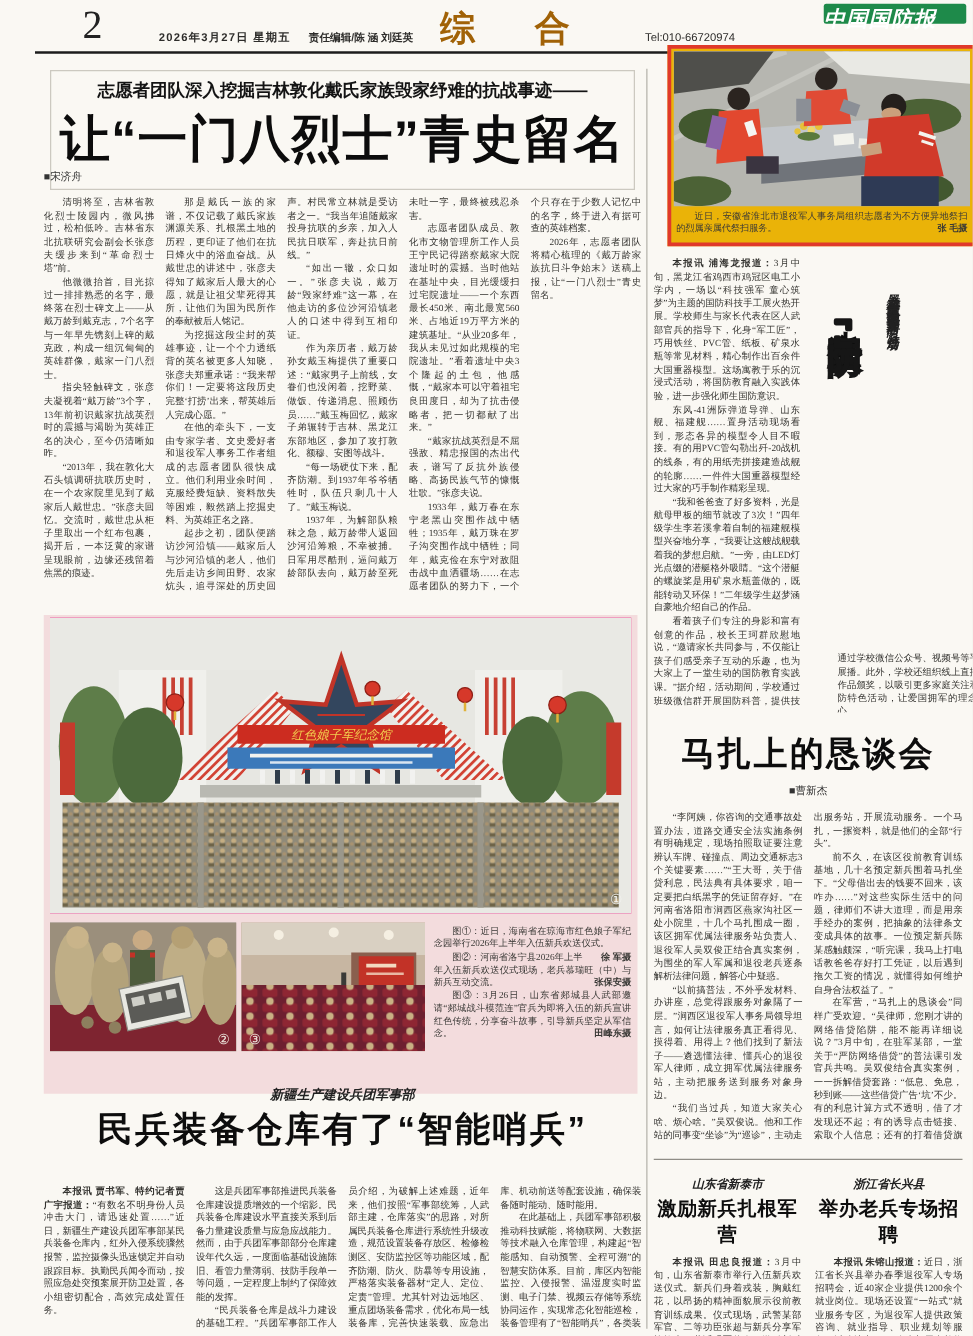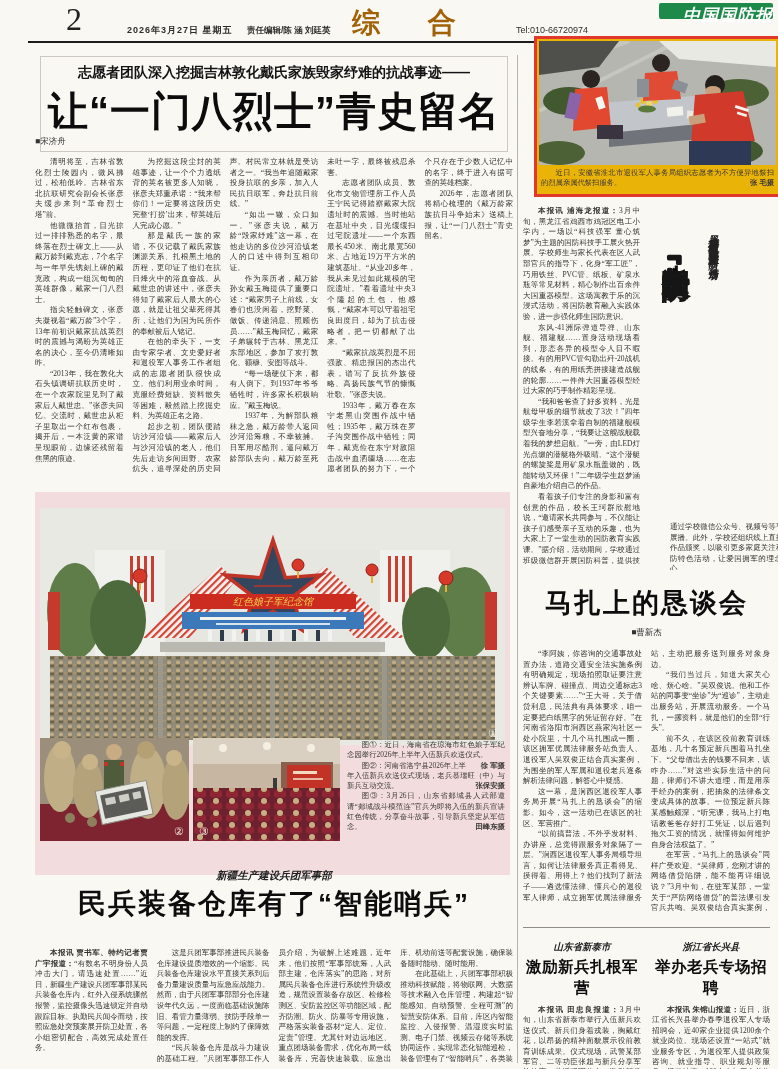"中国国防报" .masthead { text-align: right -> left }
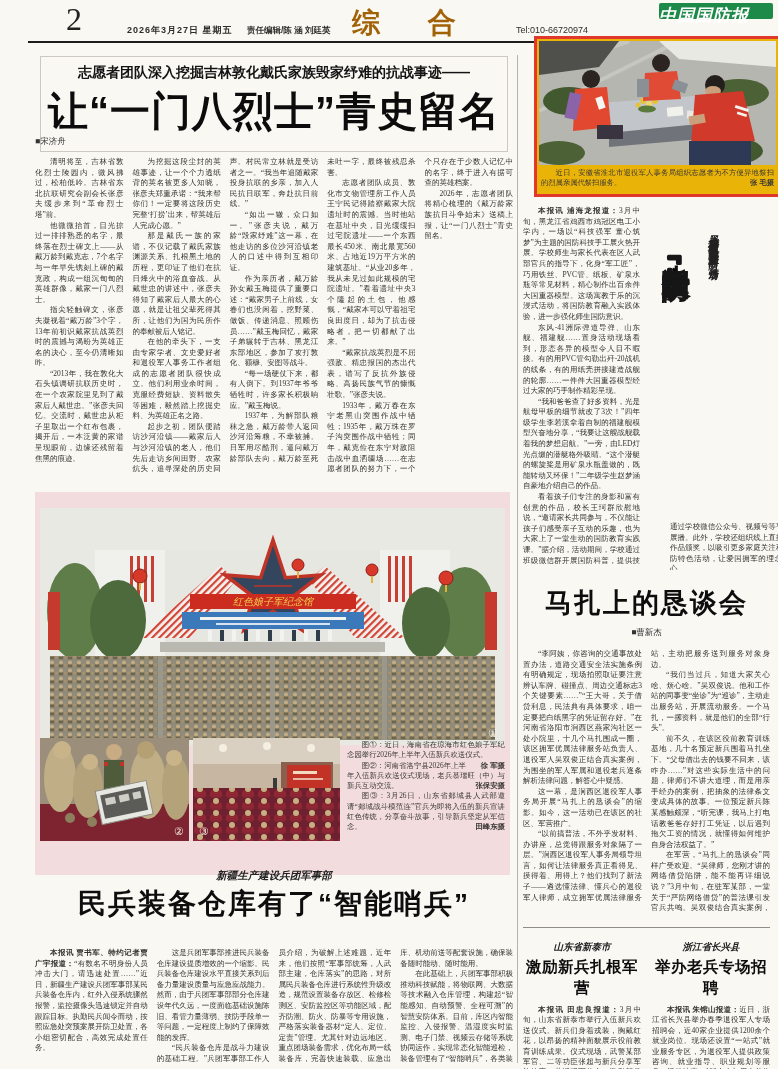"为挖掘这段尘封的英雄事迹，让一个个力透纸背的英名被更多人知晓，张彦夫郑重承诺：“" p.para { order: before "那是戴氏一族的家谱，不仅记载了戴氏家族渊源关系、扎根黑土地的历程，更印证了他们在" -> after "那是戴氏一族的家谱，不仅记载了戴氏家族渊源关系、扎根黑土地的历程，更印证了他们在" }
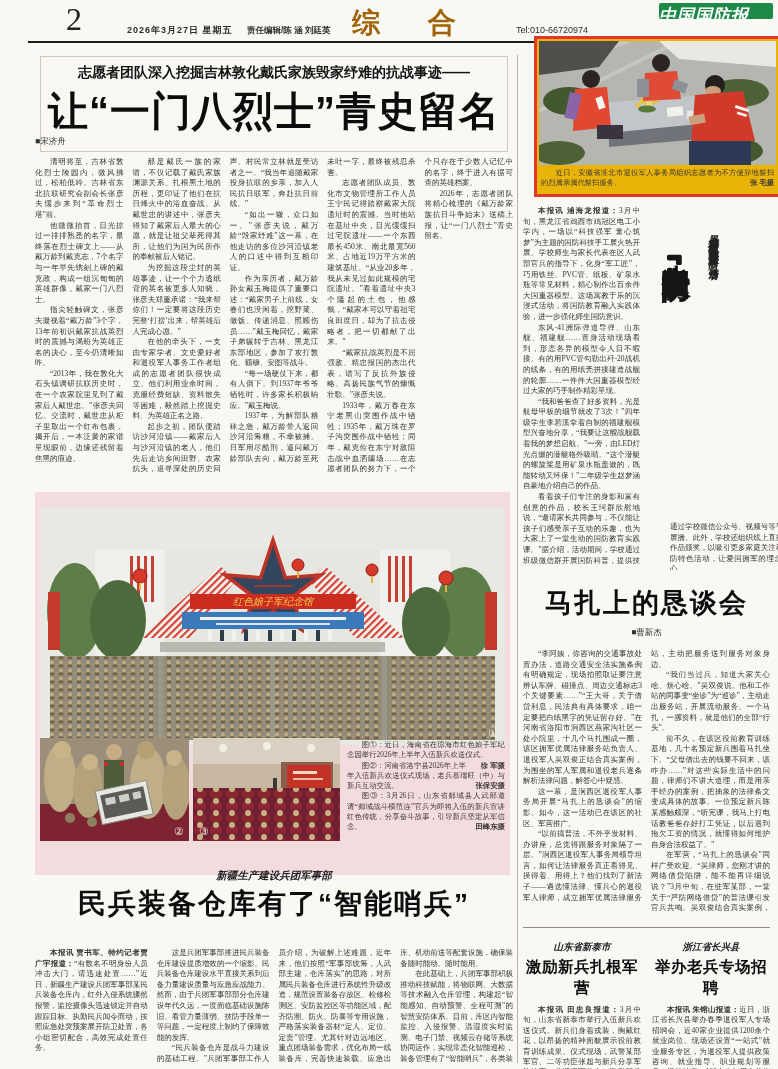"“每一场硬仗下来，都有人倒下。到1937年爷爷牺牲时，许多家长积极响应。”戴玉梅" p.para { text: 都有人倒下。到1937年爷爷牺牲时，许多家长积极响应 -> 配齐防潮。到1937年爷爷牺牲时，队伍只剩几十人了 }
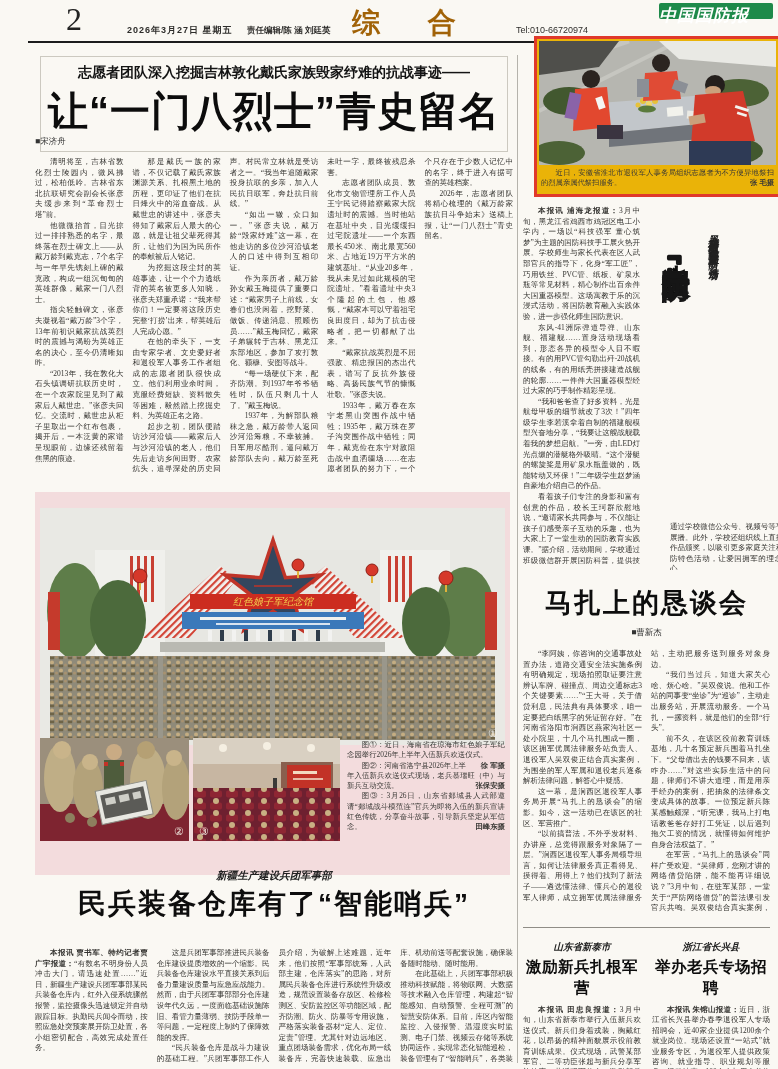"红色娘子军纪念馆" .big-photo { top: 16px -> 2px }
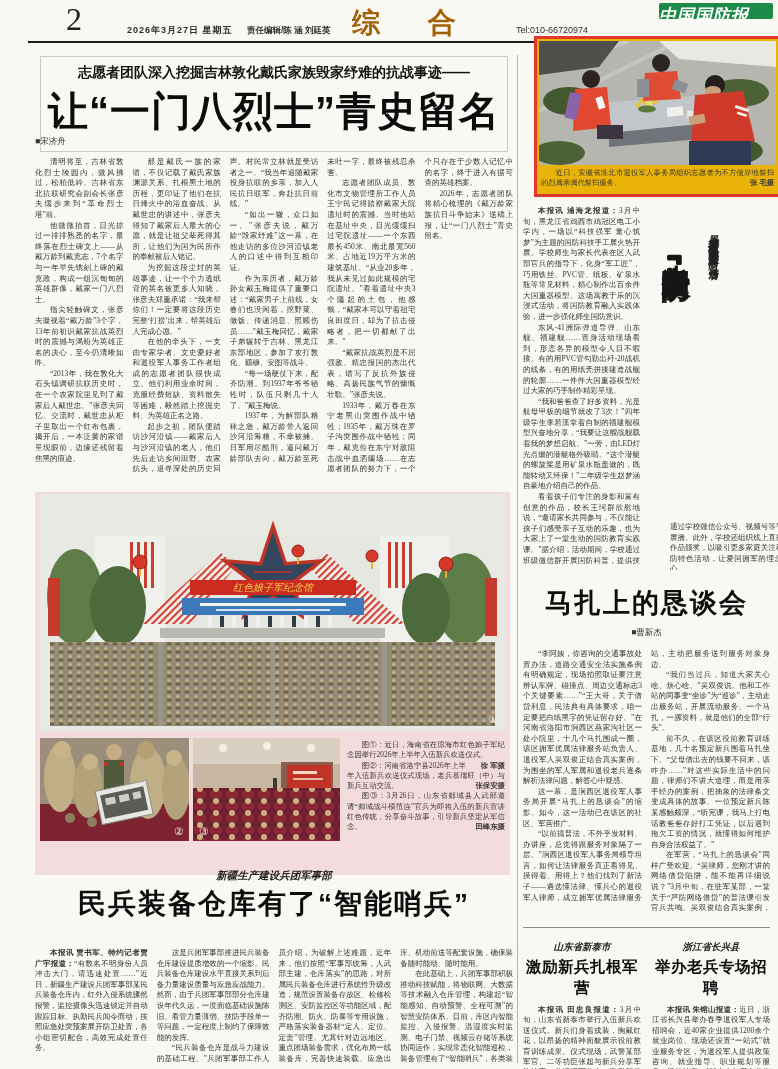"这一幕，是涧西区退役军人事务局开展“马扎上的恳谈会”的缩影。如今，这一活动已在该" p.para { html: <p>这一幕，是涧西区退役军人事务局开展“马扎上的恳谈会”的缩影。如今，这一活动已在该区的社区、军营推广。</p> -> none }
